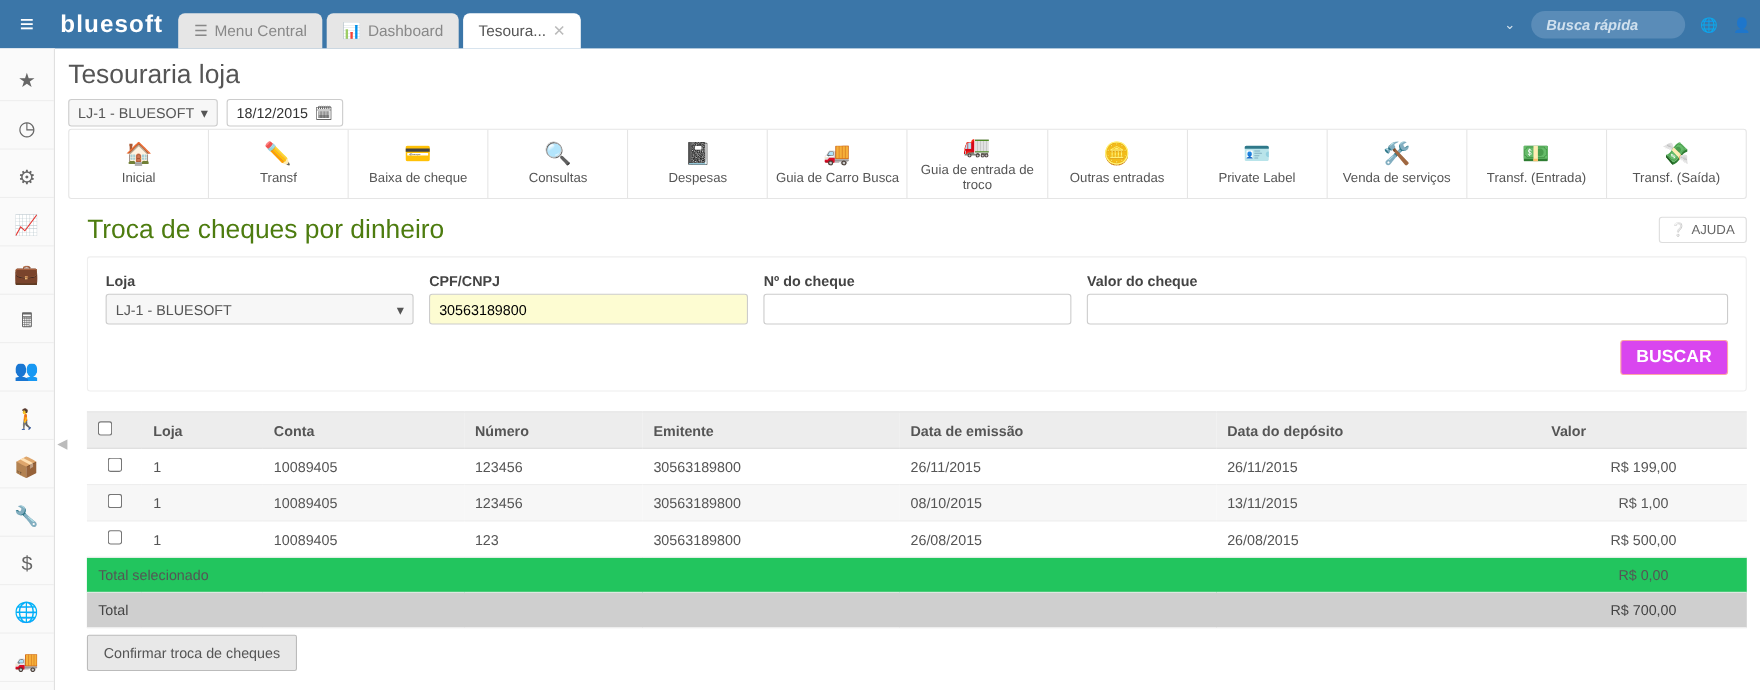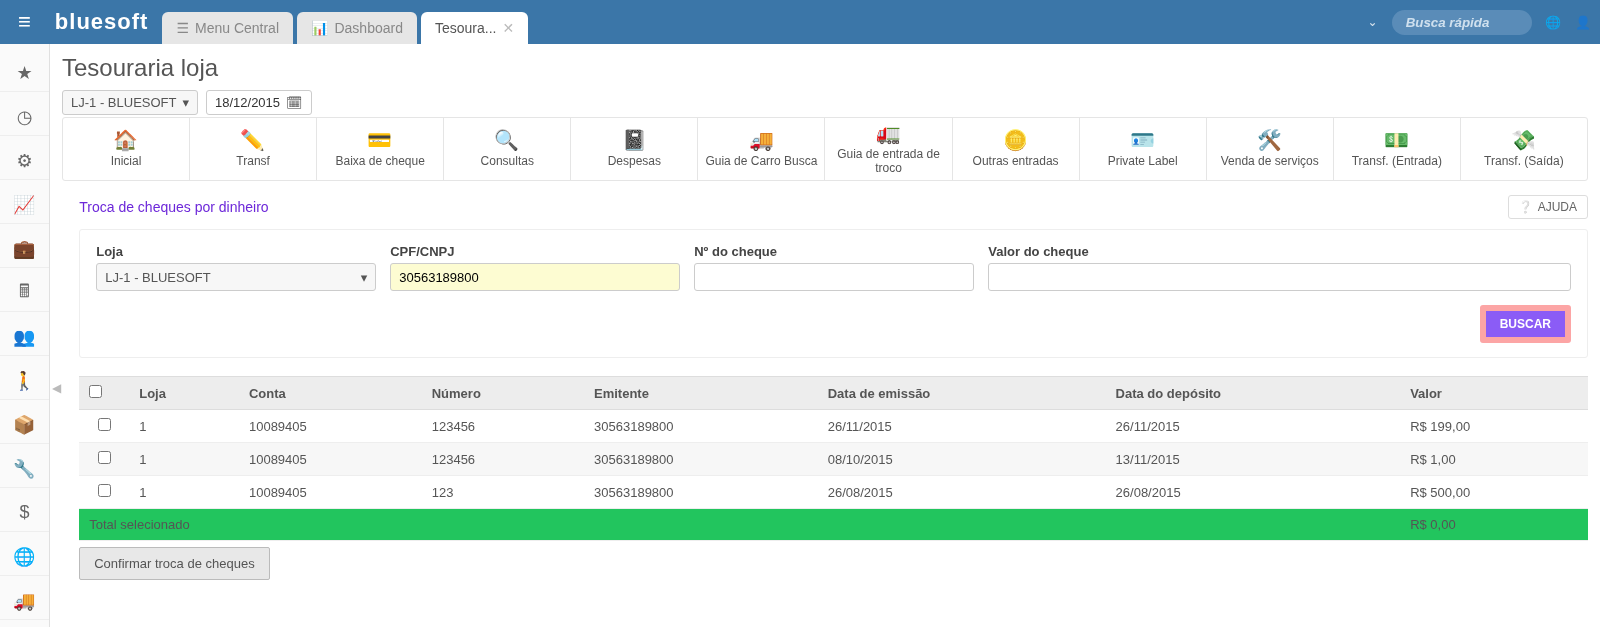"Troca de cheques por dinheiro" .panel-title { color: #6d28d9 -> #4d7c0f; font-size: 14px -> 24px }
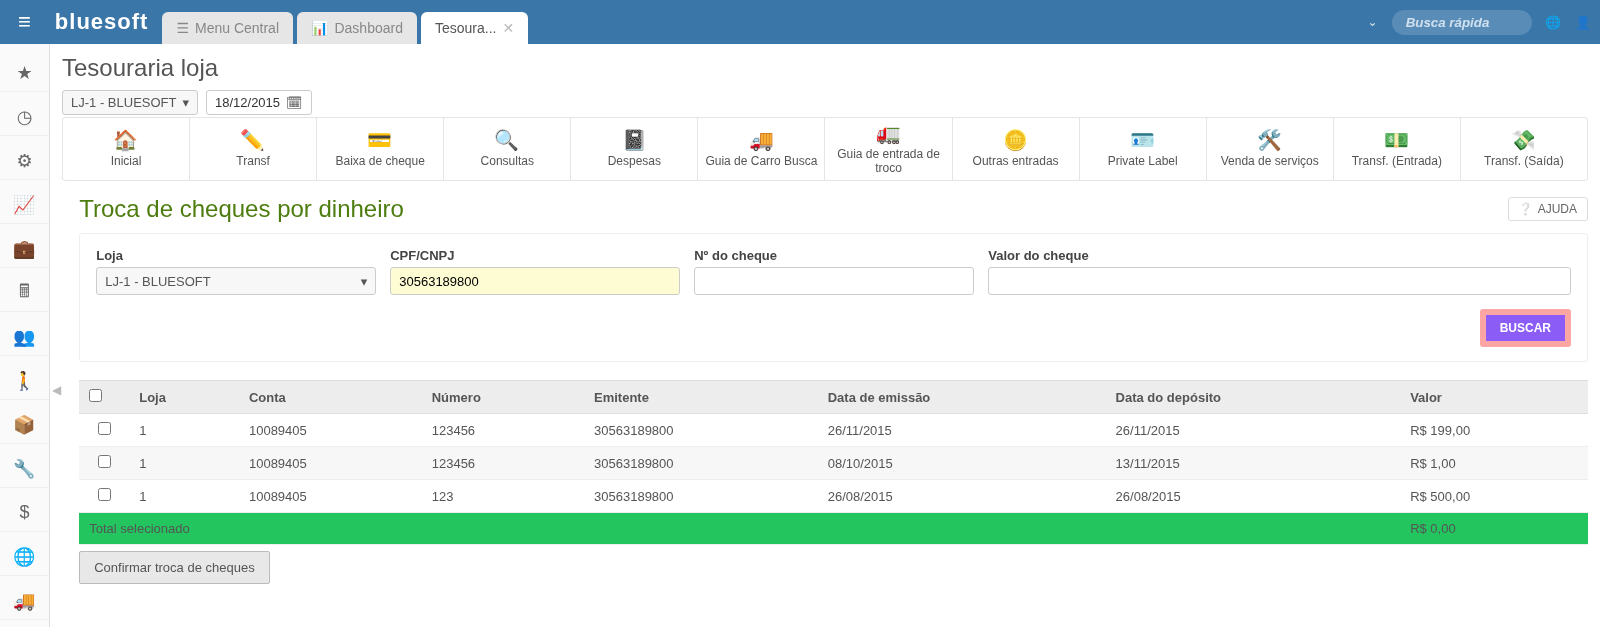"BUSCAR" .btn-primary { background: #8b5cf6 -> #d946ef; border: 6px solid #fca5a5 -> 1px solid #fca5a5; font-size: 12px -> 16px }
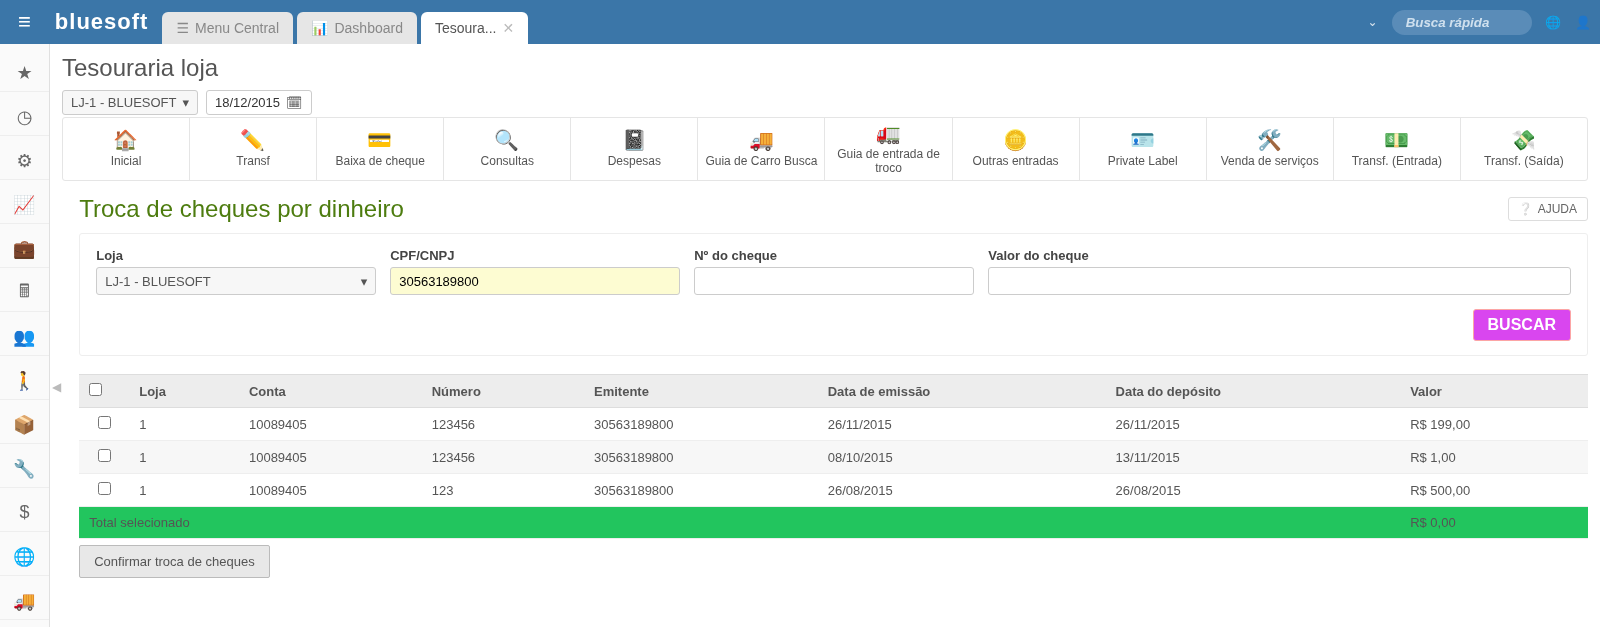"R$ 199,00" .col-valor { text-align: left -> center }
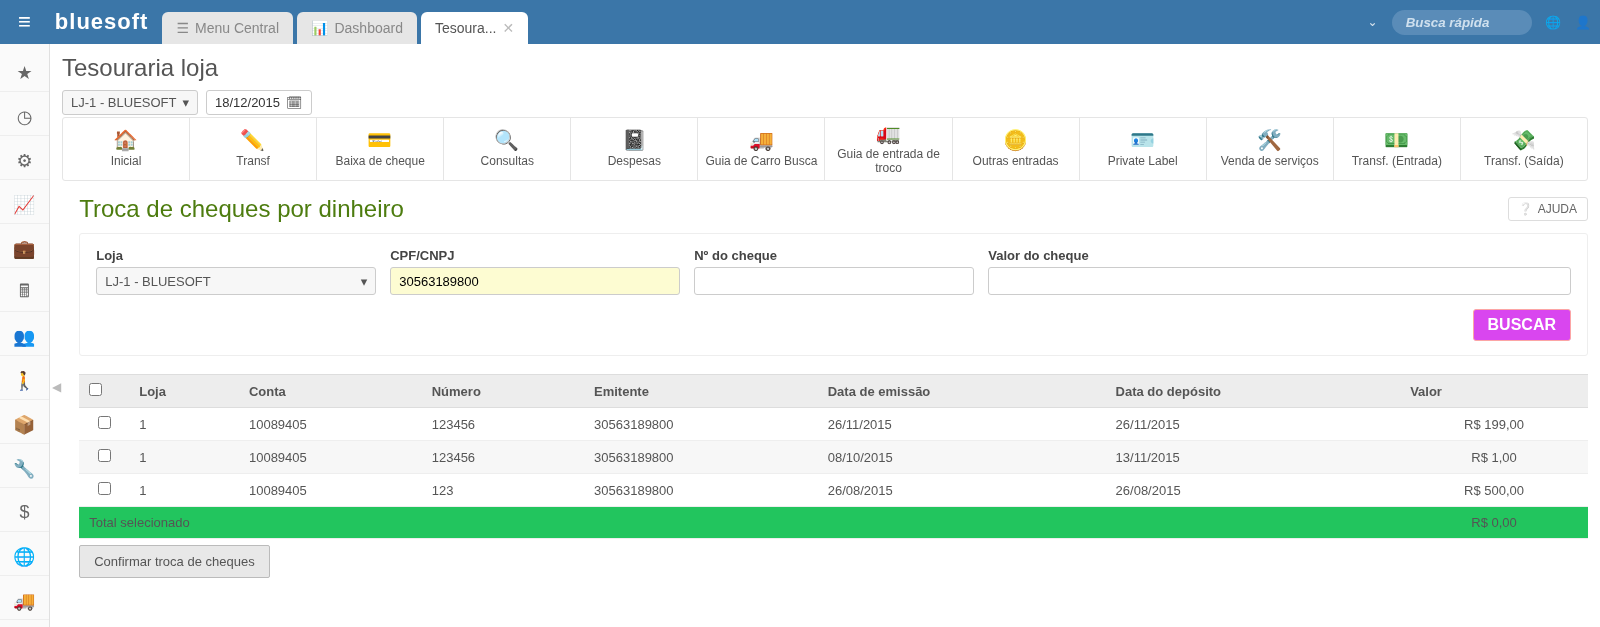"Total" tr.total-row { html: none -> <tr> <td>Total</td> <td>R$ 700,00</td> </tr> }
